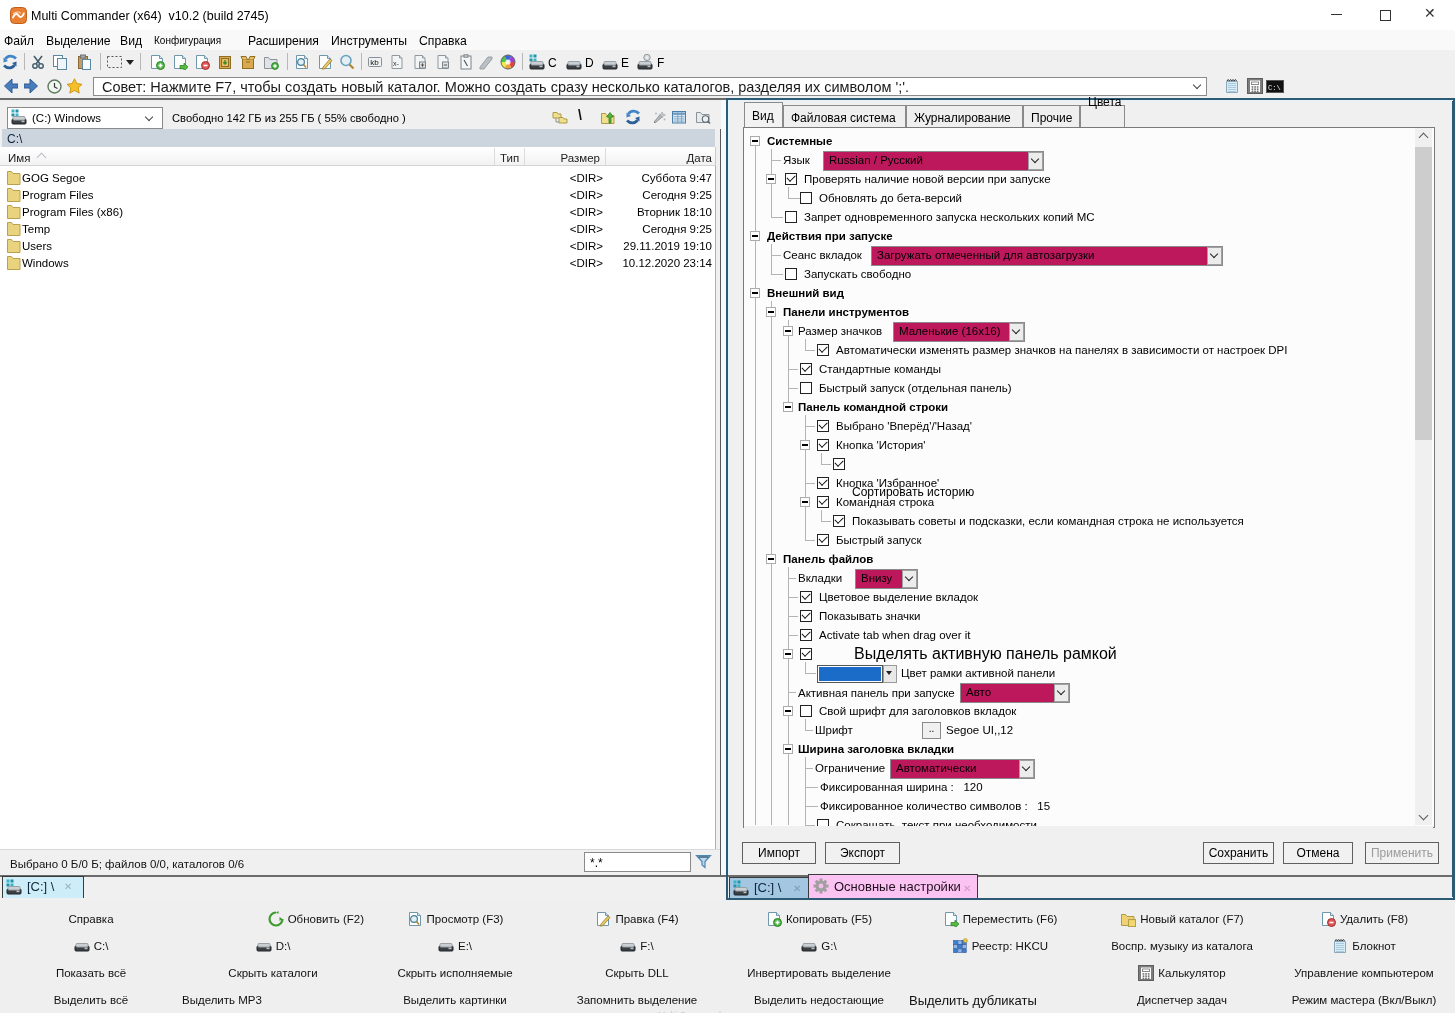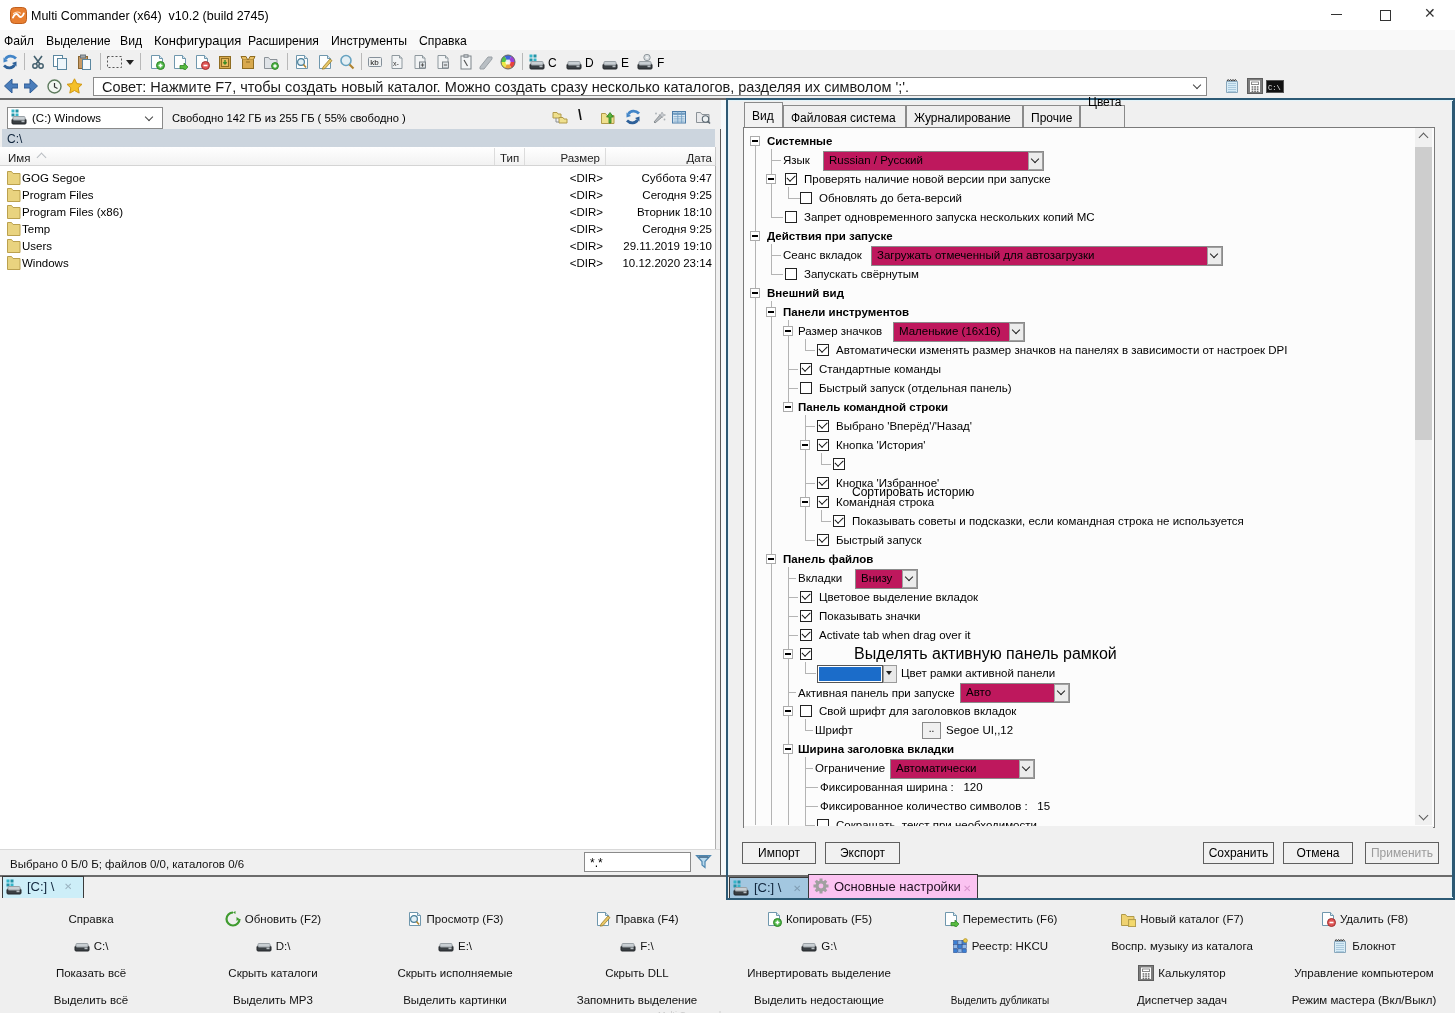"Конфигурация" div.t { font-size: 13px -> 10px }
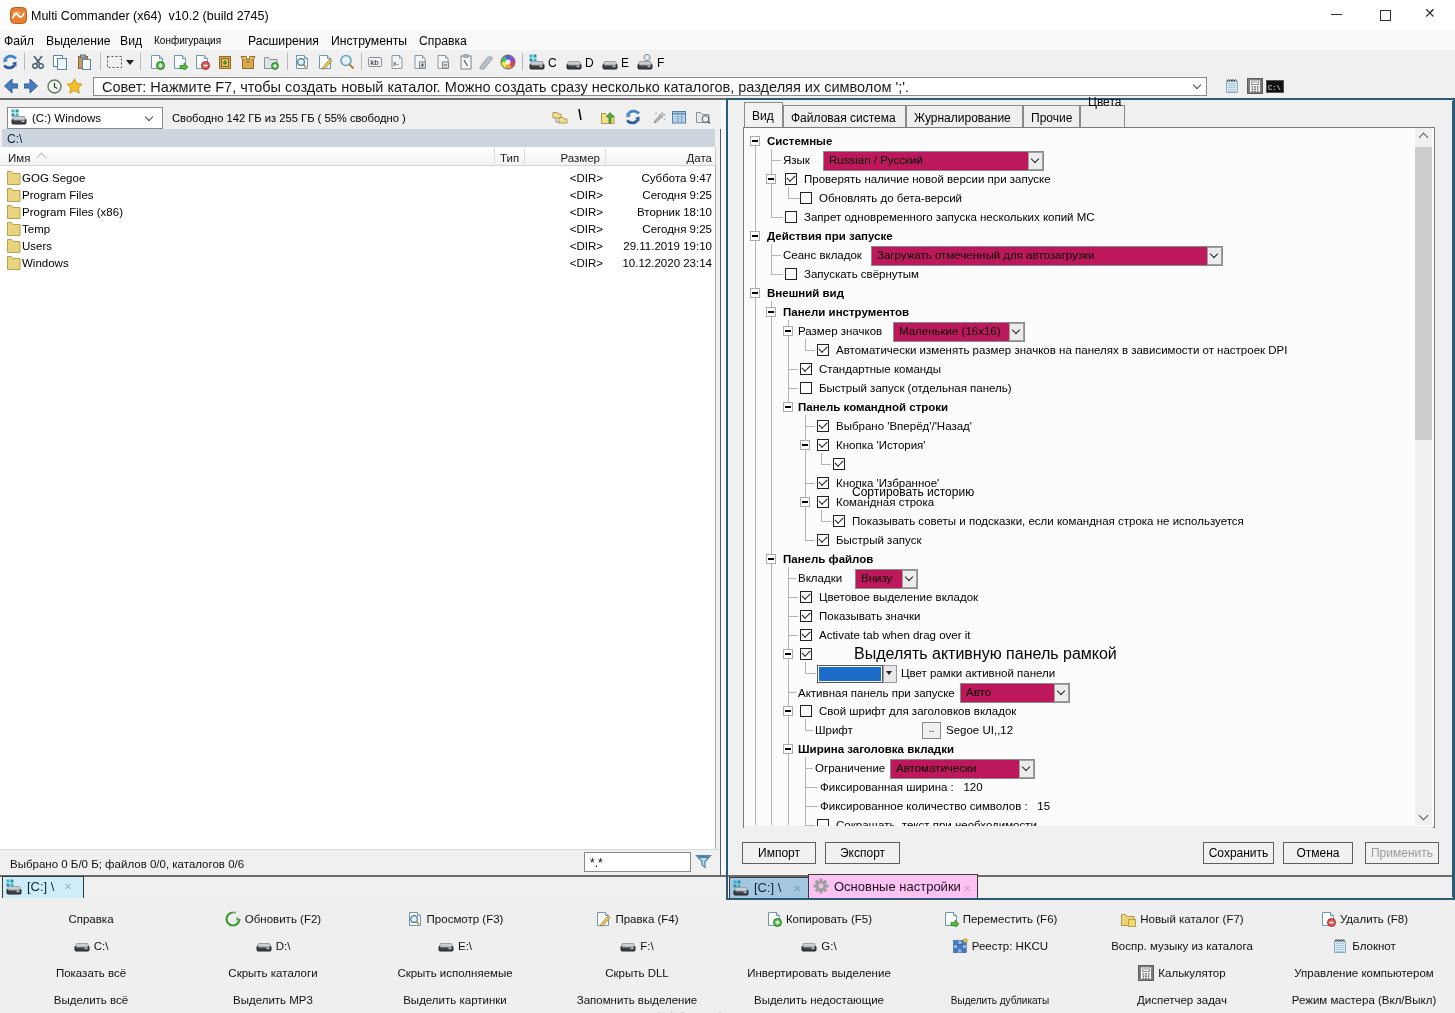"Запускать свёрнутым" div.t { text: свёрнутым -> свободно }
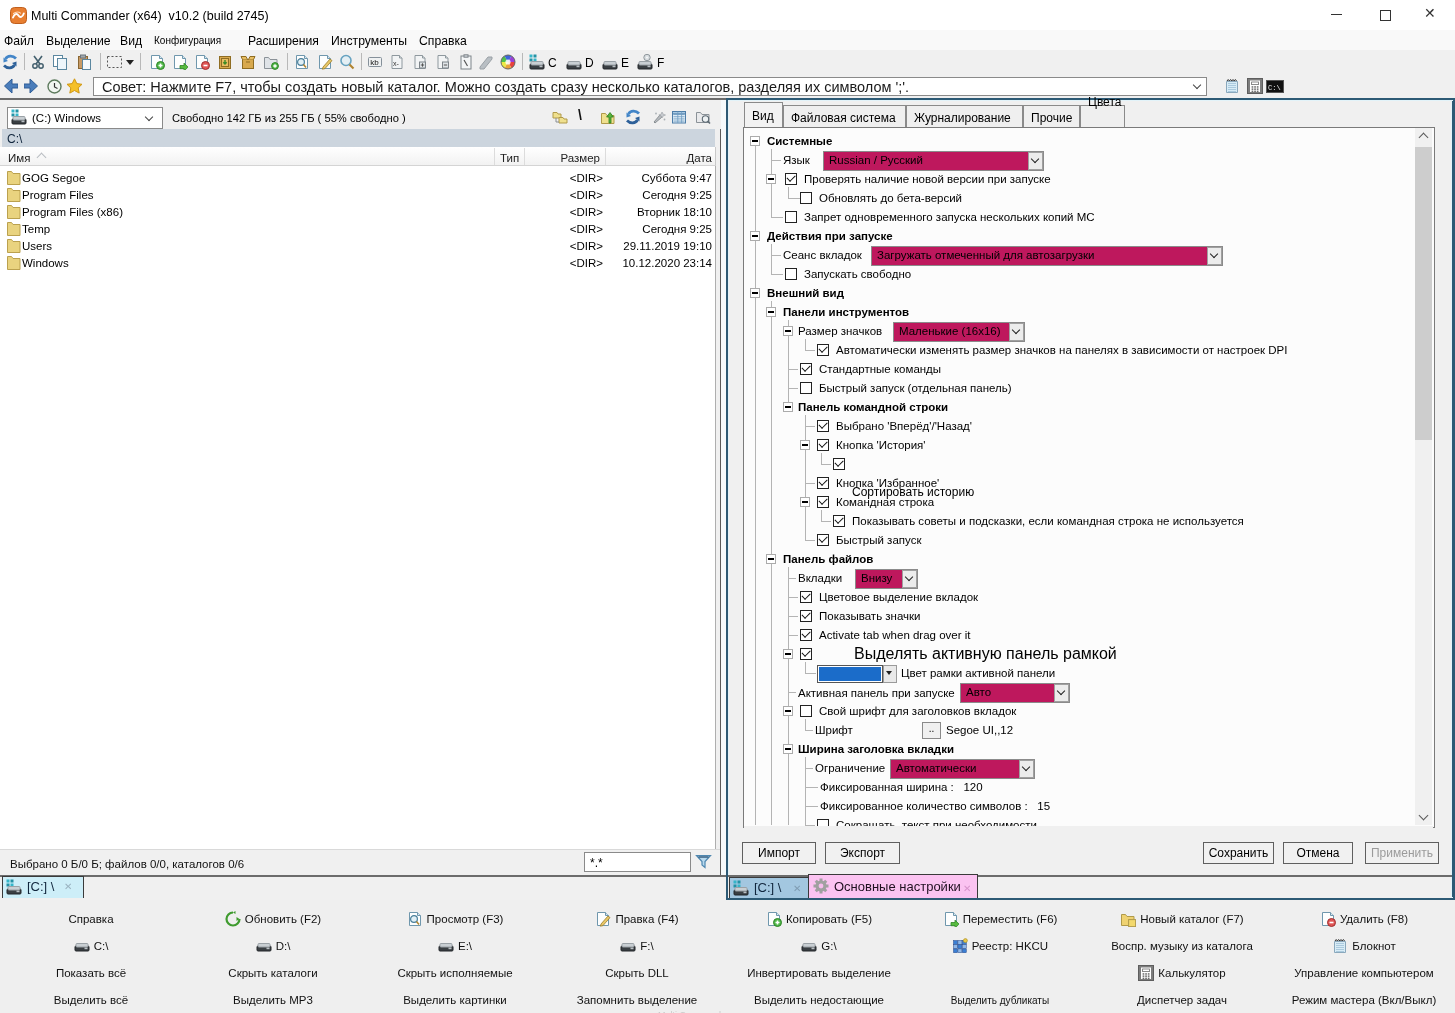"Обновить (F2)" div.a { justify-content: center -> flex-end }
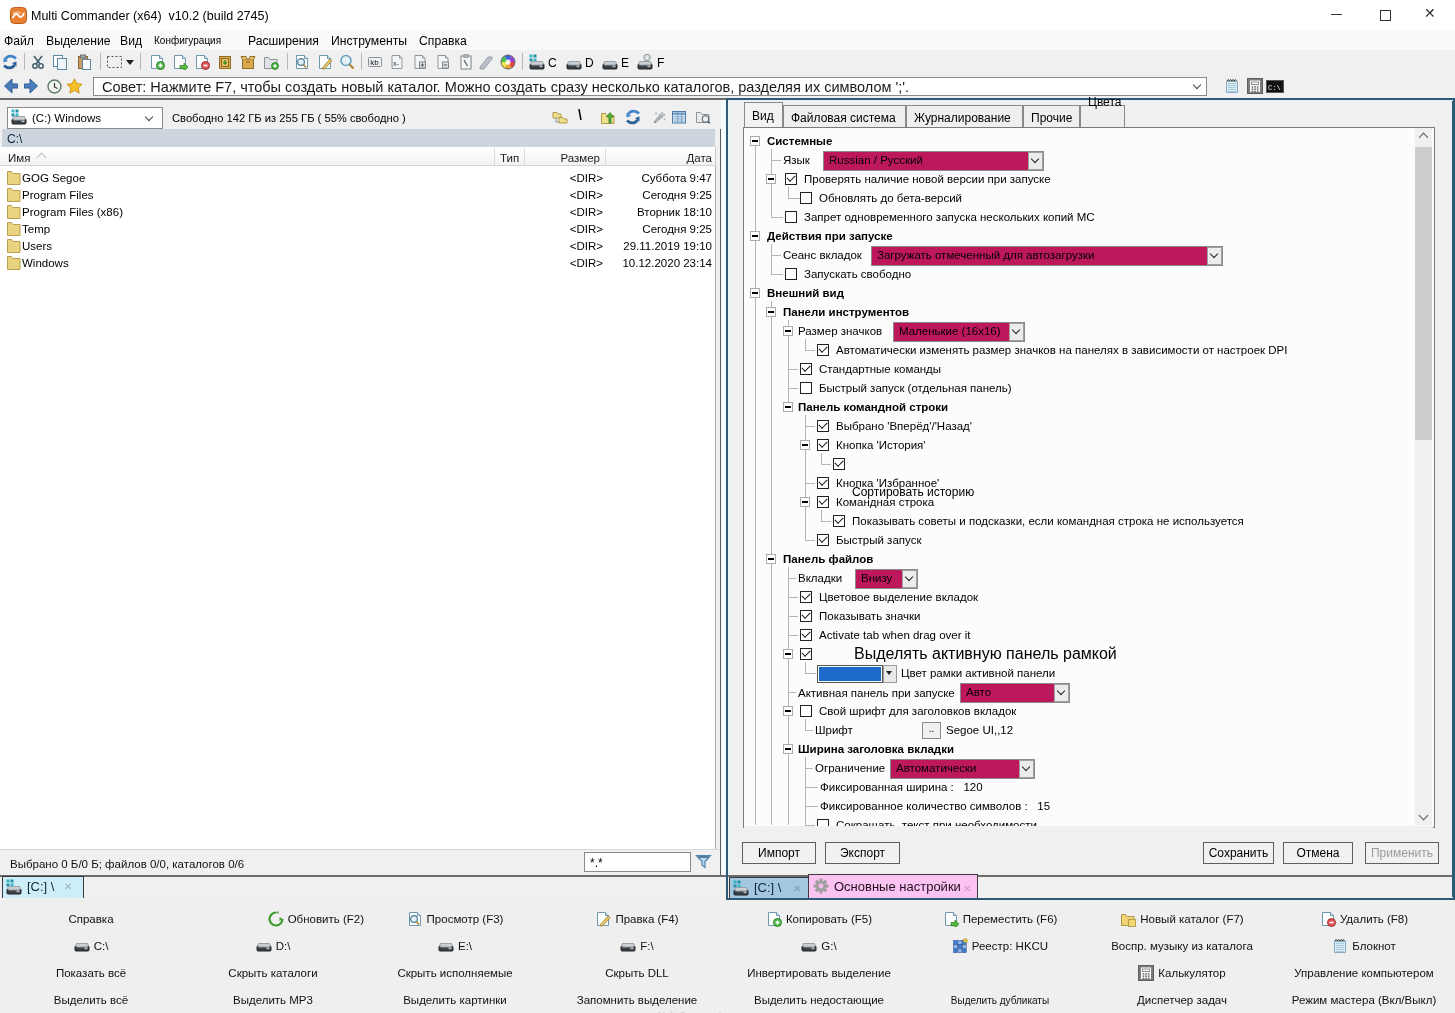"Выделить MP3" div.a { justify-content: center -> flex-start }
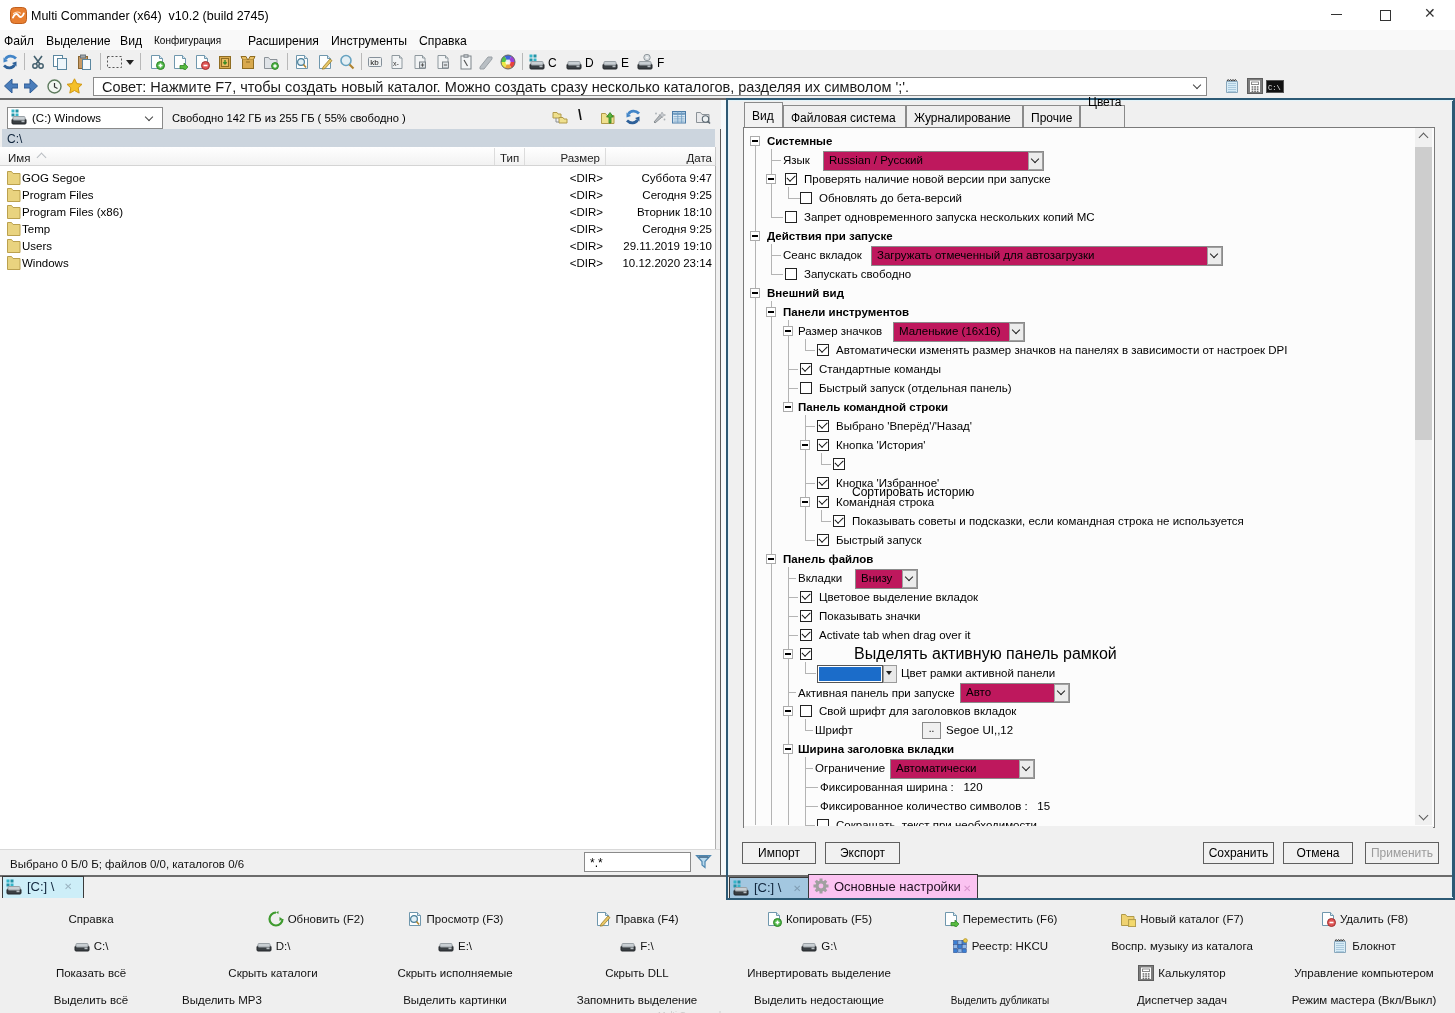"Выделить дубликаты" div.a { font-size: 10px -> 13px; justify-content: center -> none }
